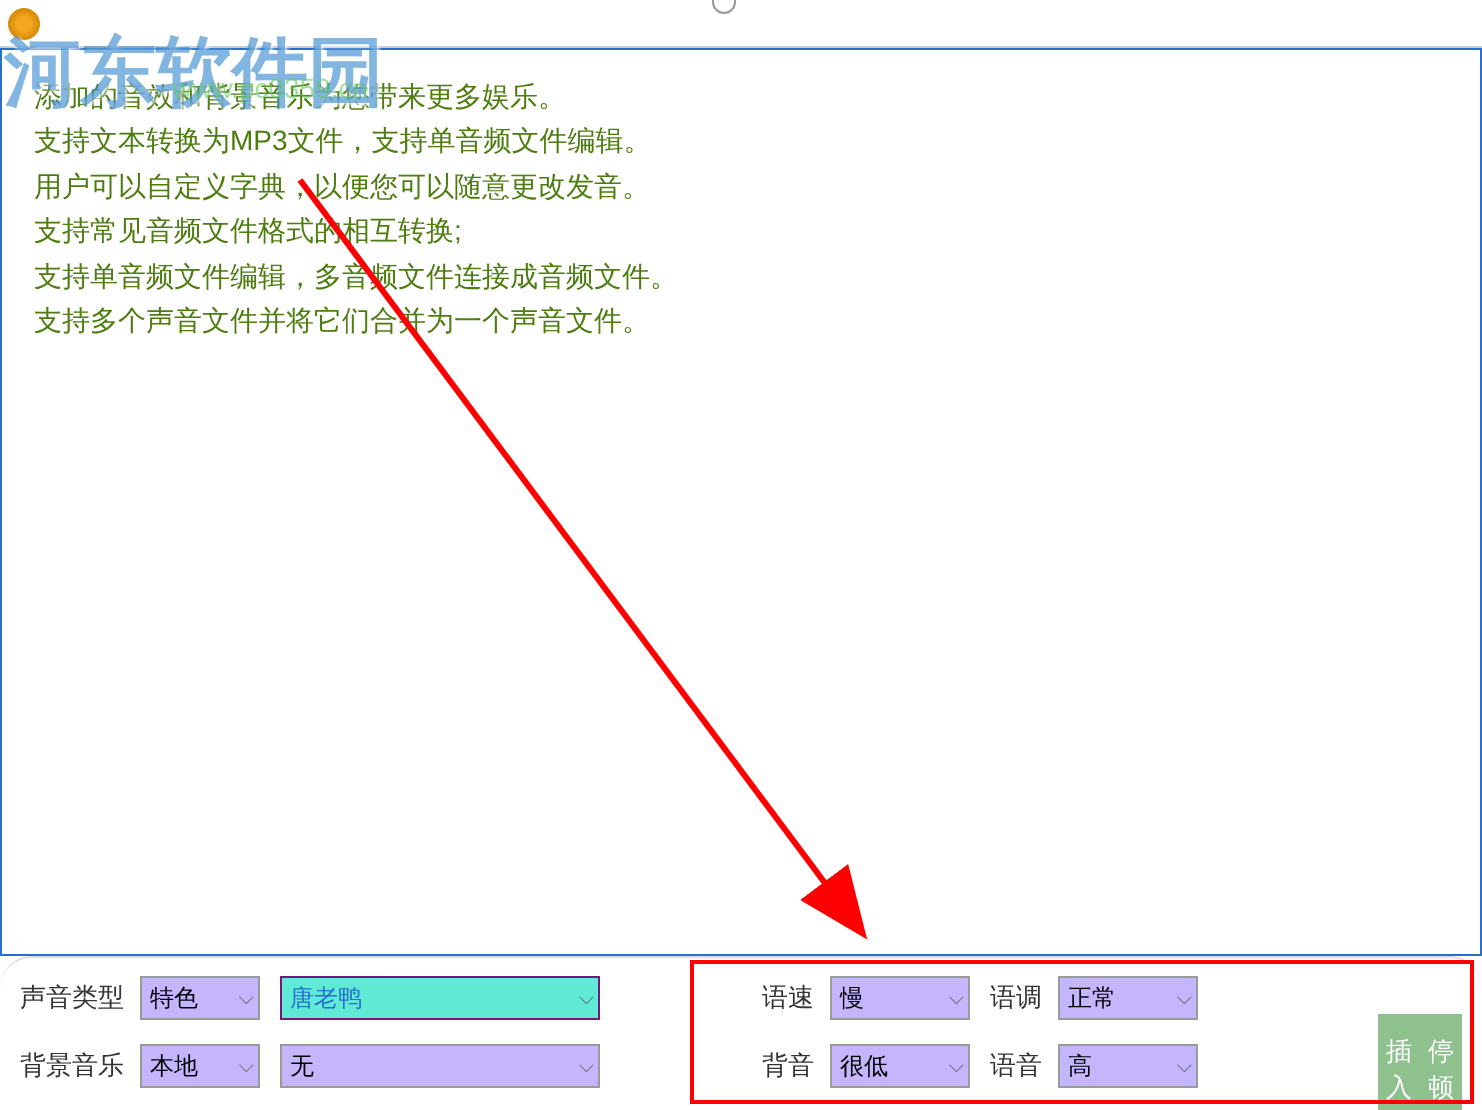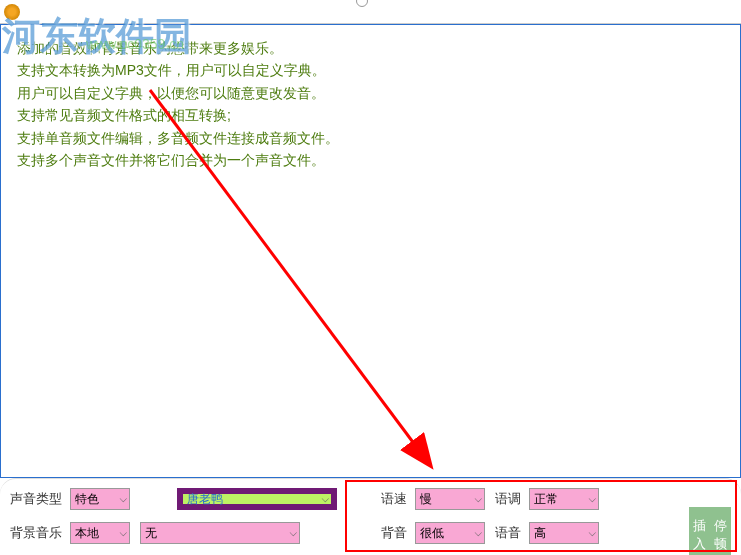"支持文本转换为MP3文件，用户可以自定义字典。" div.text-line { text: 用户可以自定义字典 -> 支持单音频文件编辑 }
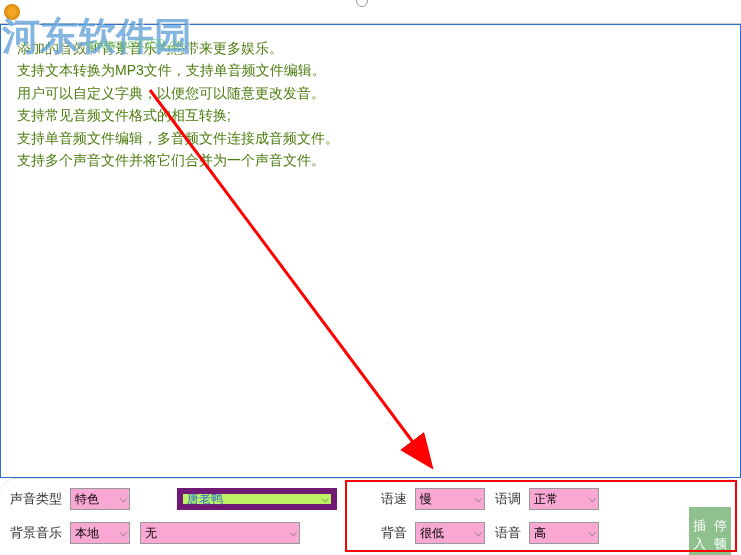"特色" .select-box { background: #f9a8d4 -> #c4b5fd }
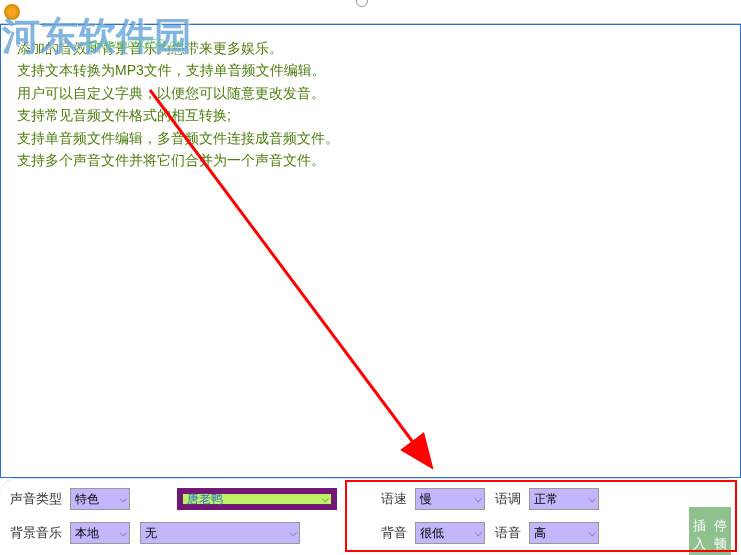"唐老鸭" .select-box.highlighted { background: #bef264 -> #5eead4; border: 6px solid #701a75 -> 1px solid #701a75; margin-left: 37px -> none }
